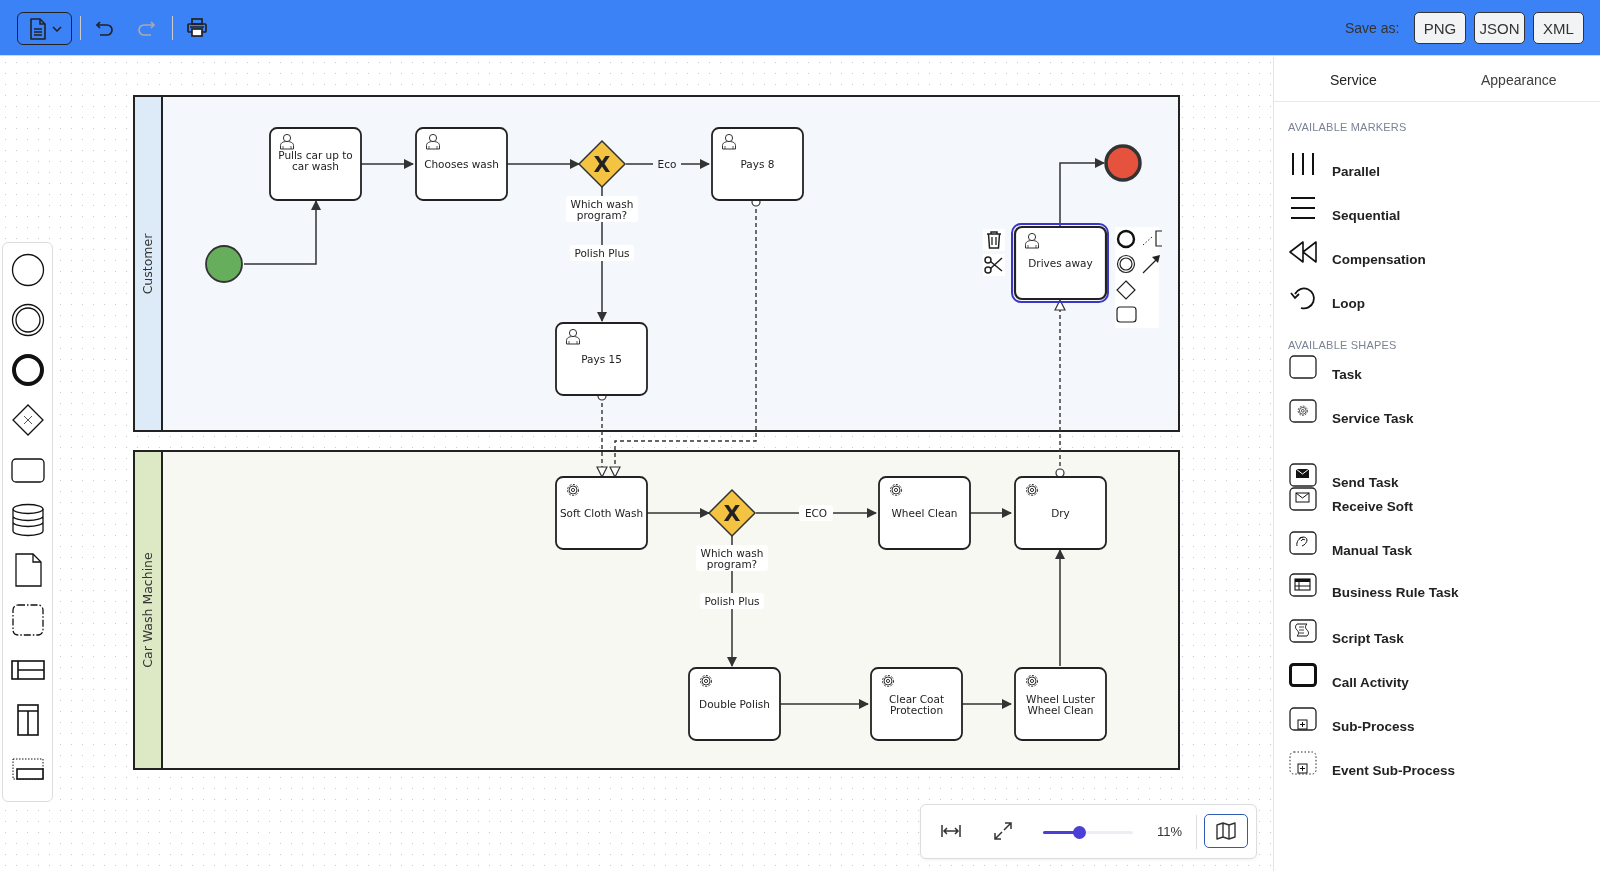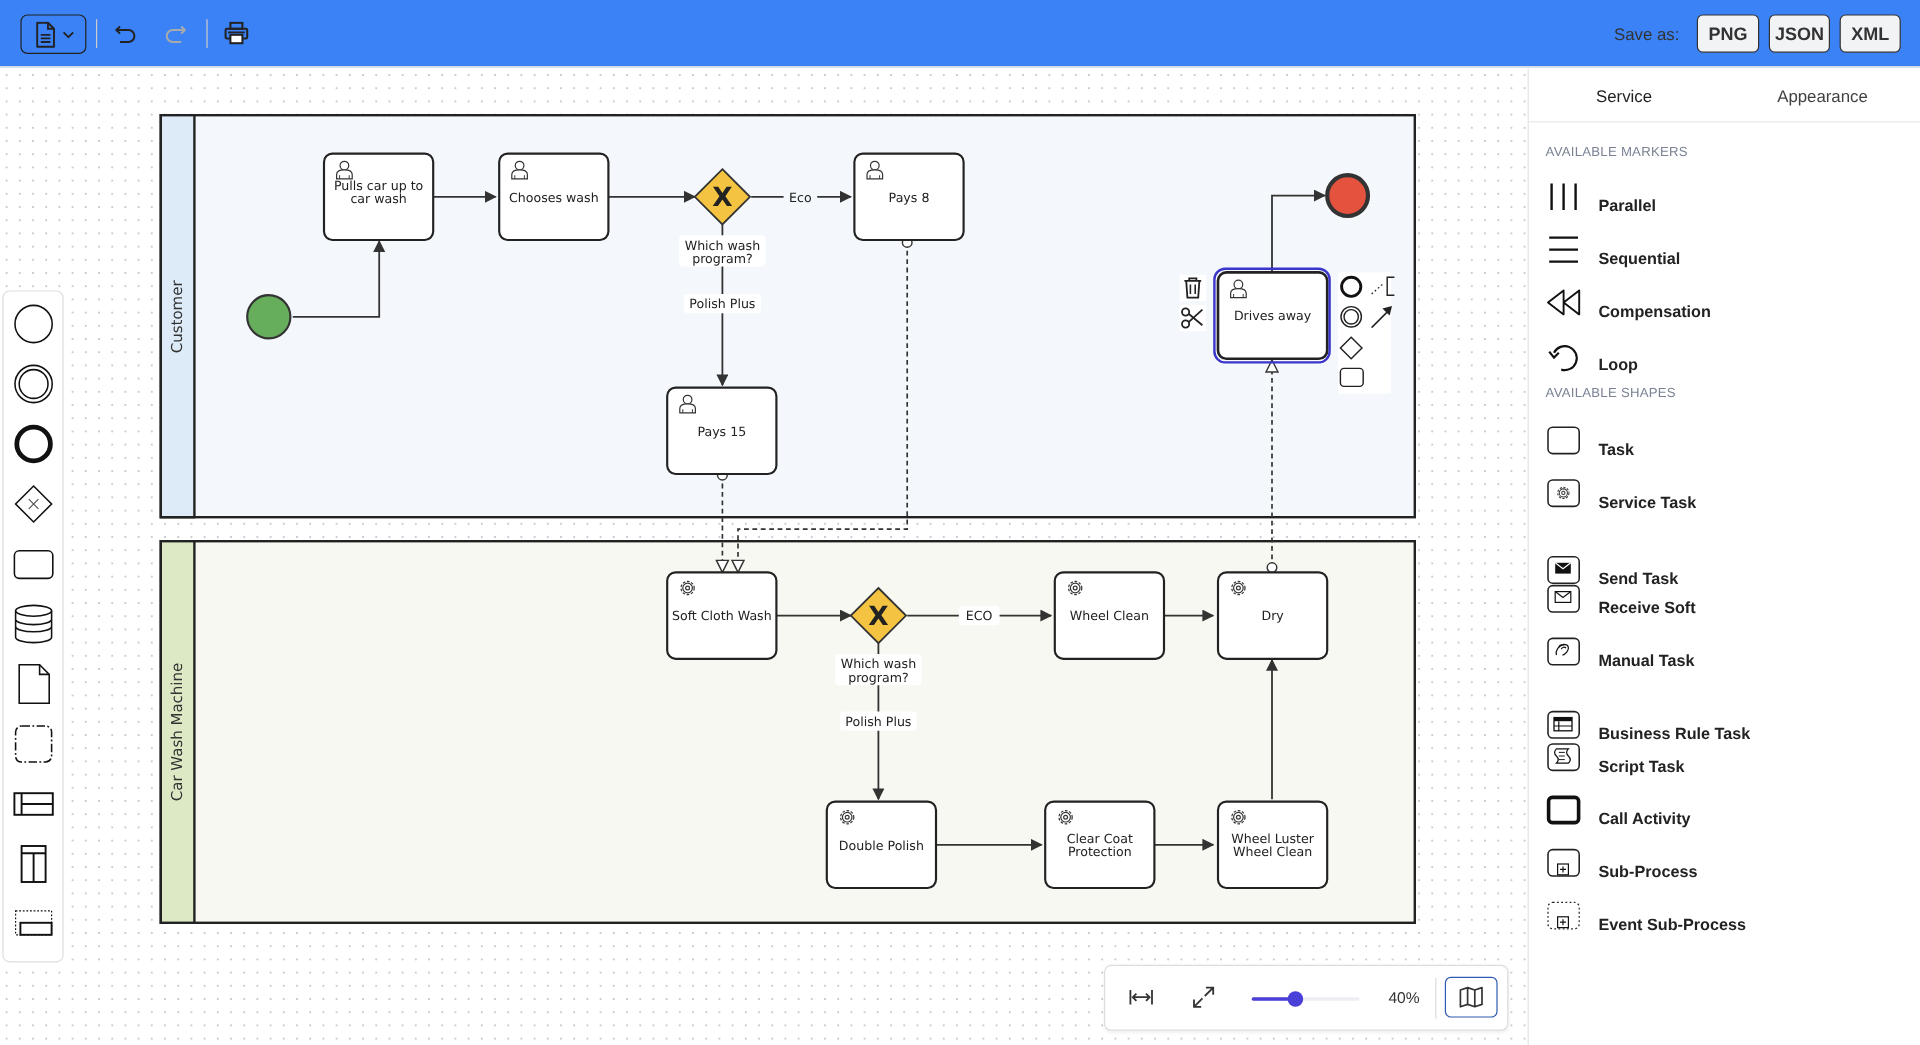"PNG" .save-btn { font-weight: bold -> normal }
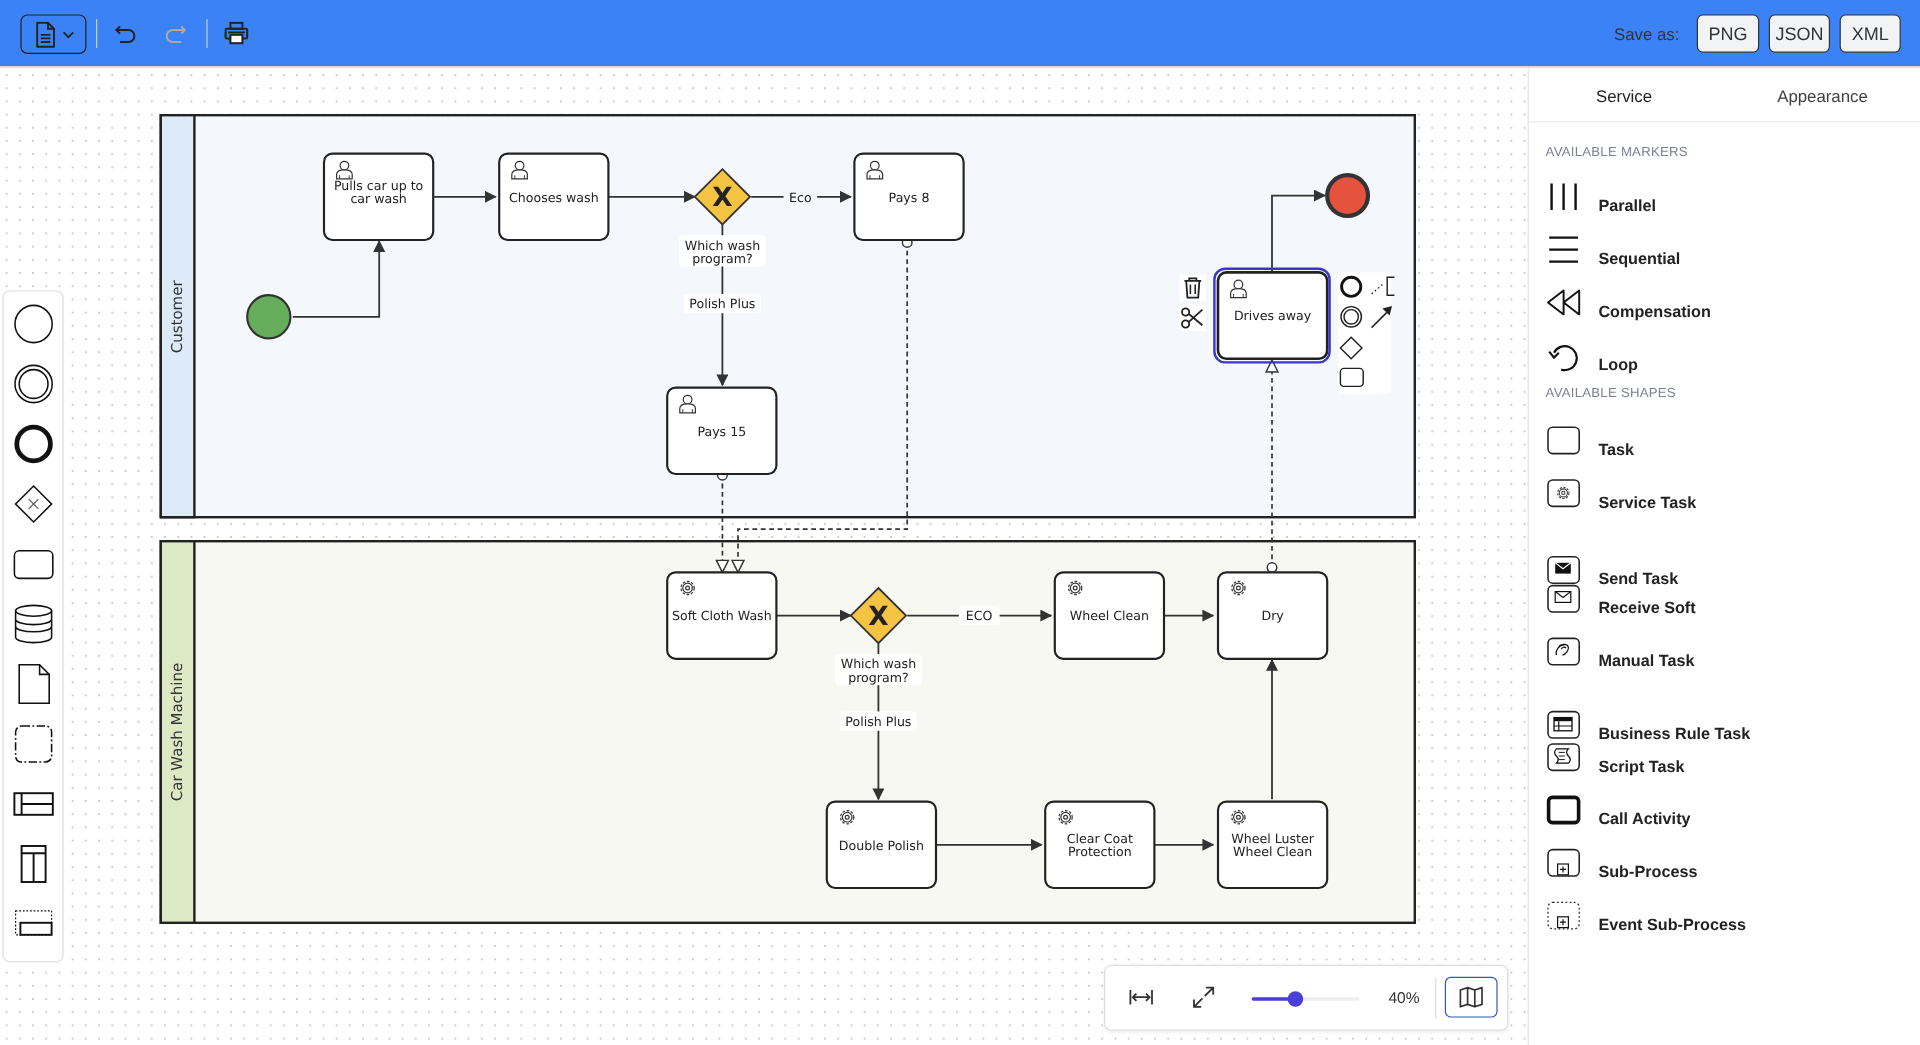"AVAILABLE SHAPES" span.sec-title { top: 265px -> 282px }
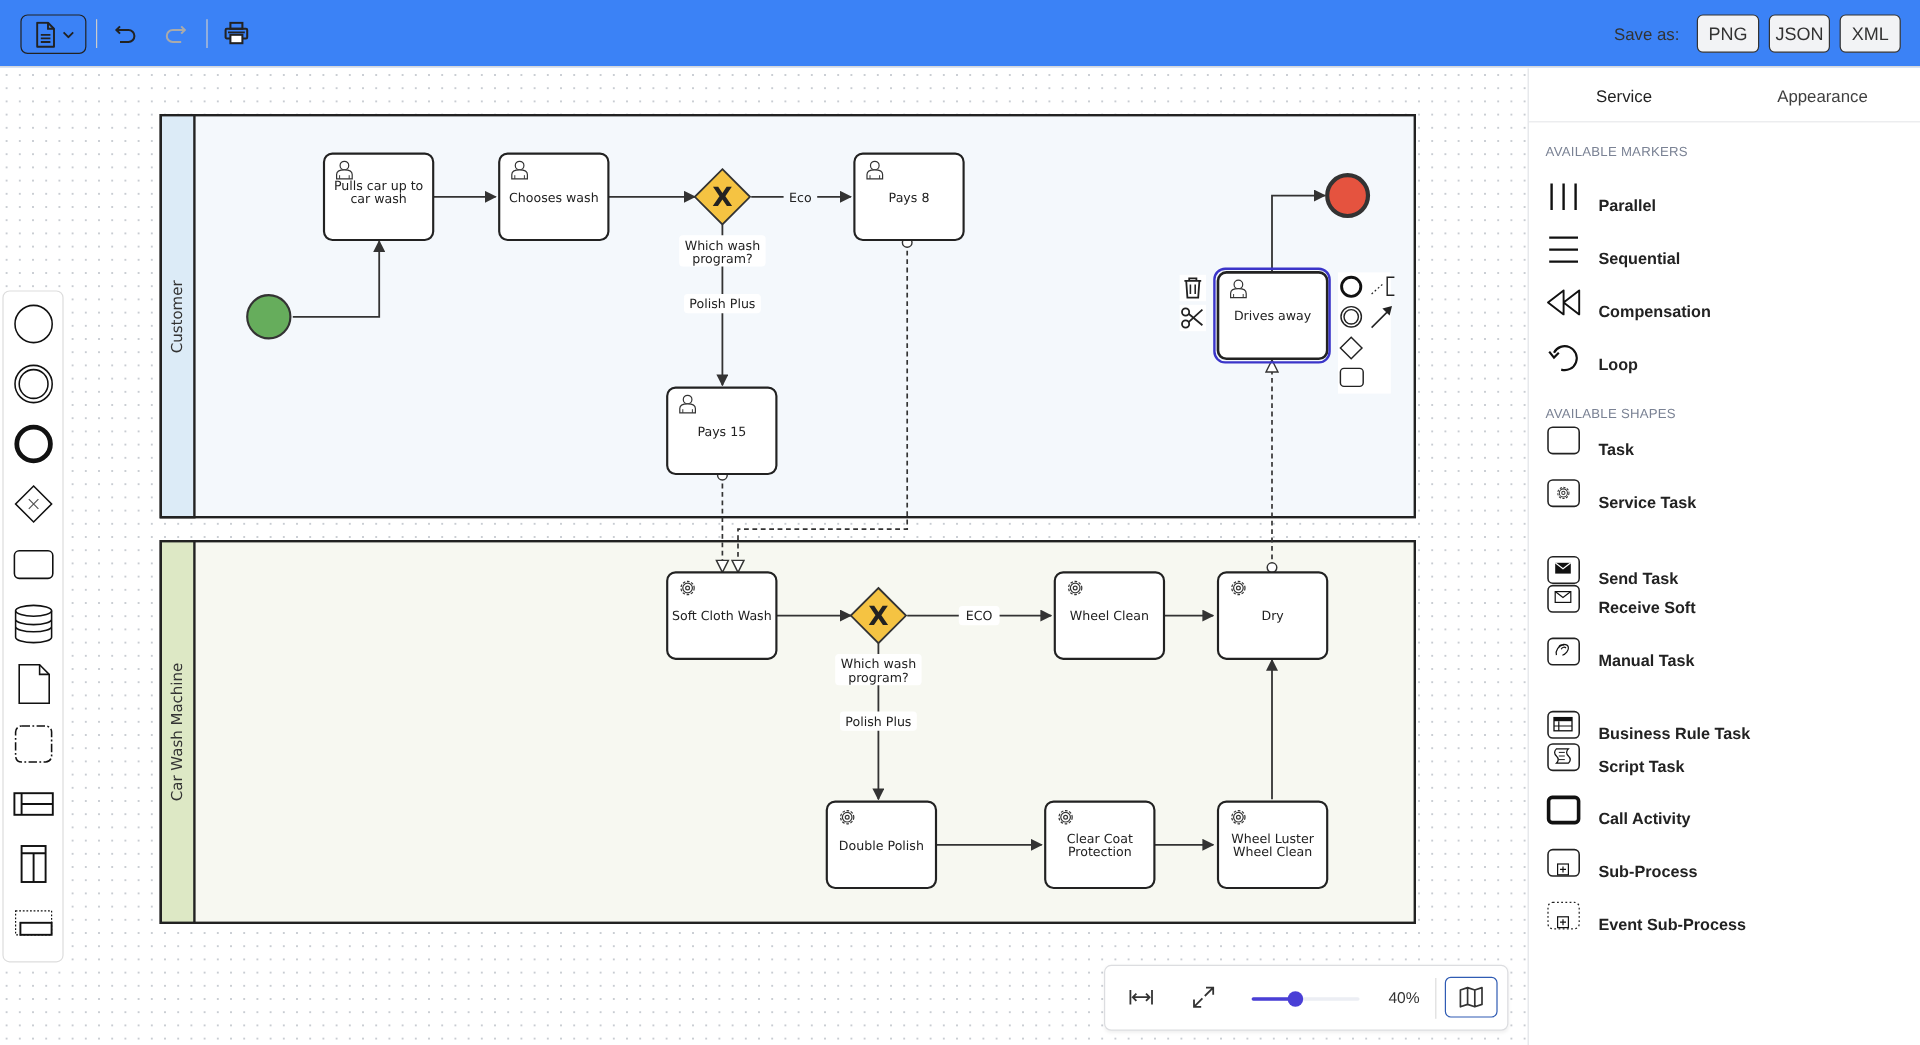"Business Rule Task" div.item { top: 532px -> 513px }
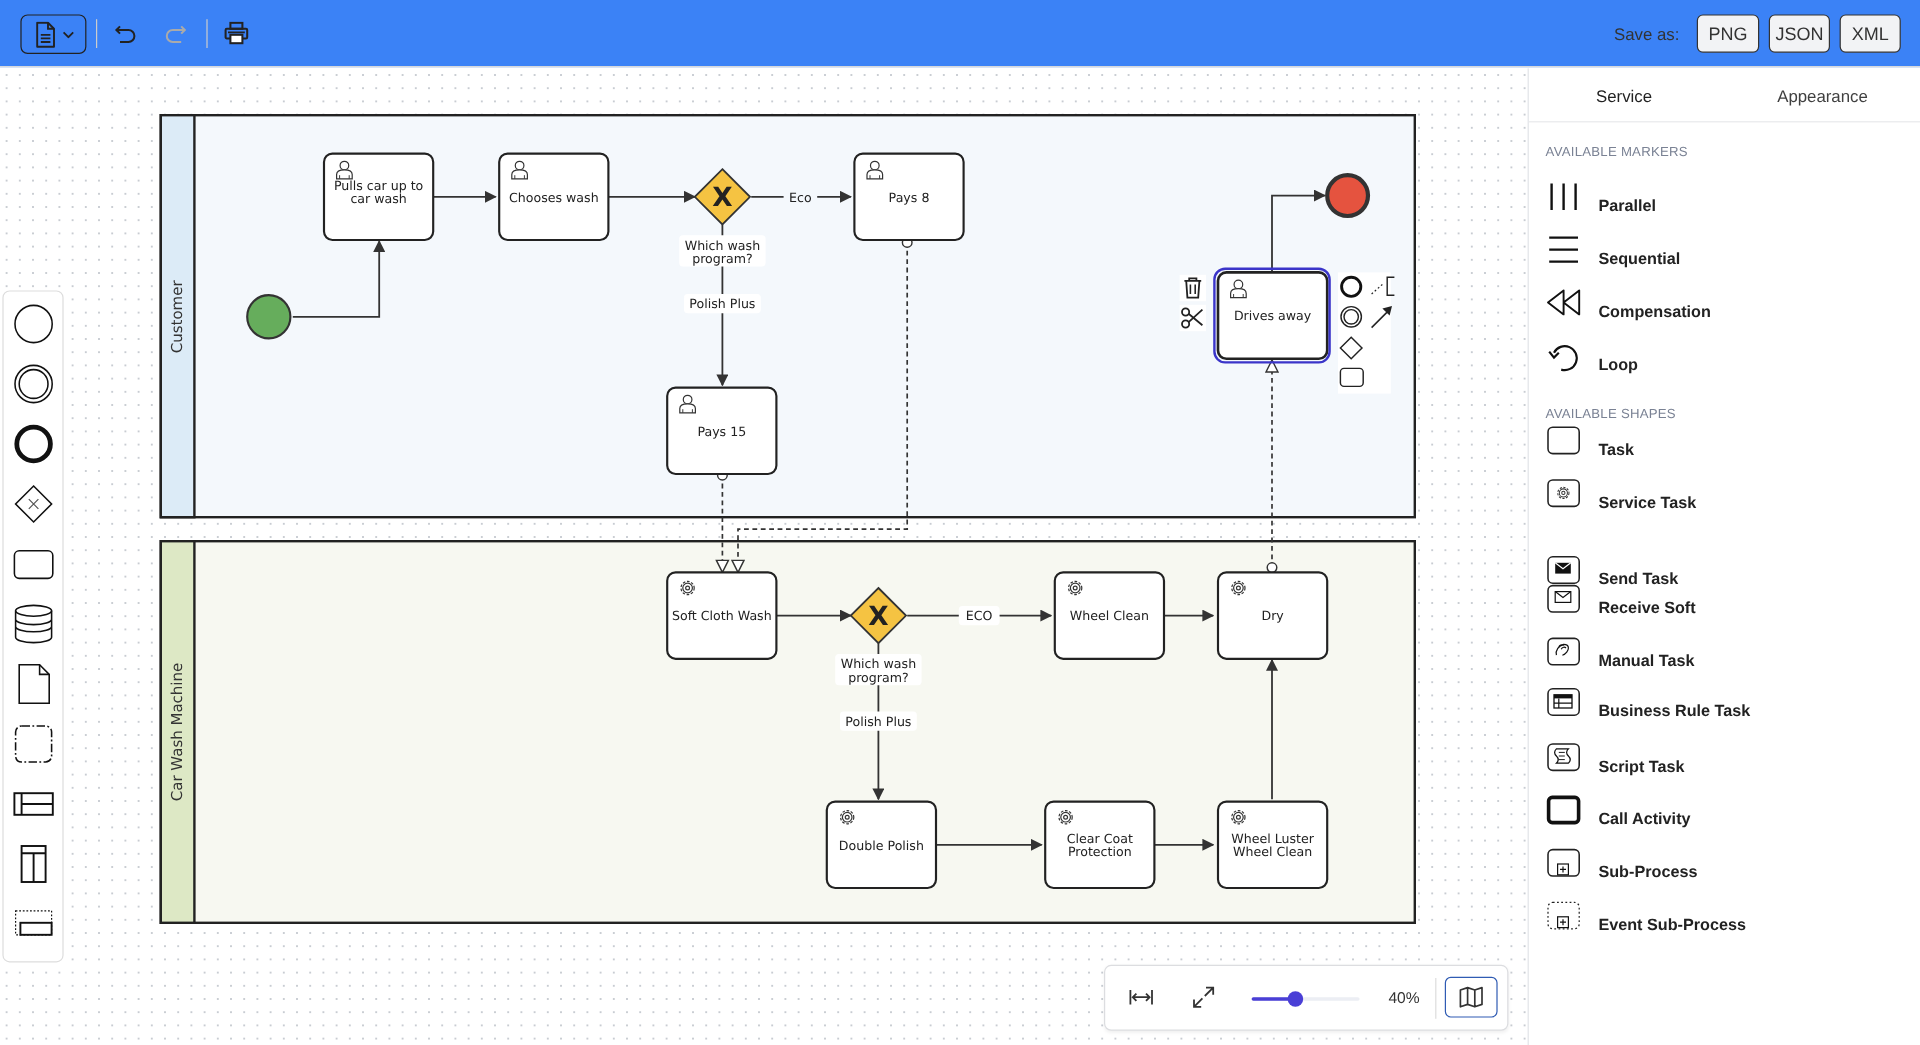"40%" span { text: 40% -> 11% }
